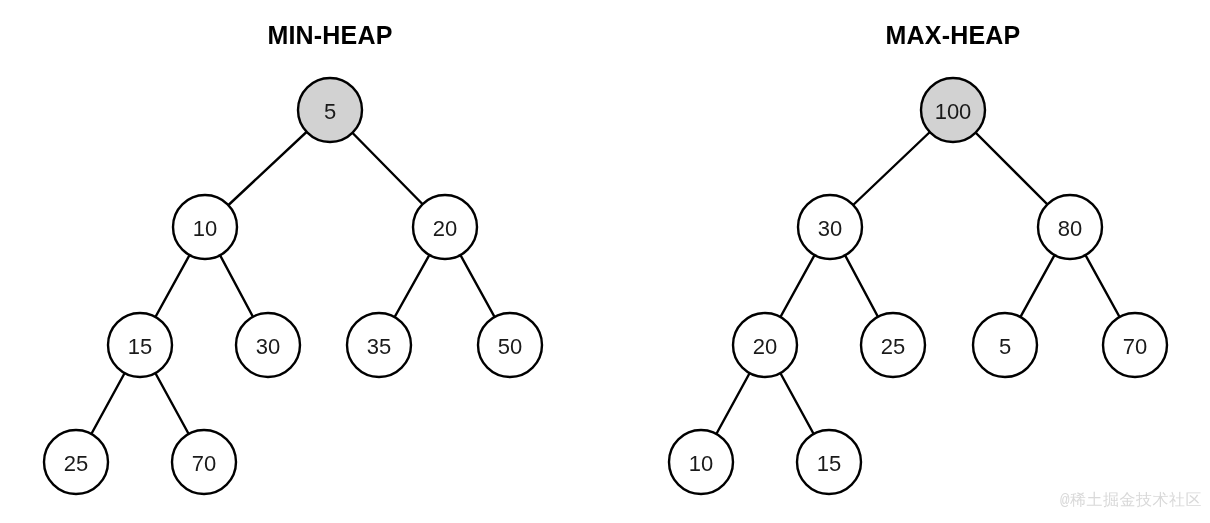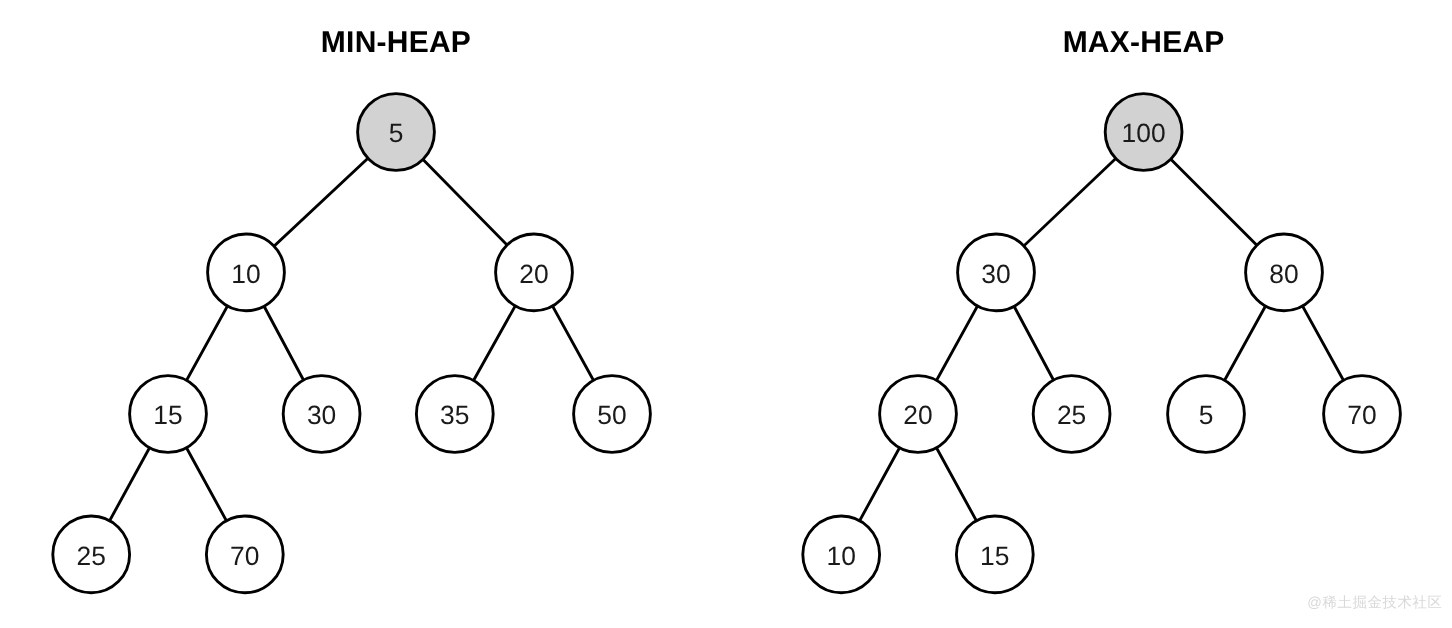"@稀土掘金技术社区" .watermark { font-family: Liberation Sans, sans-serif -> Liberation Mono, monospace; font-size: 12px -> 16px }
